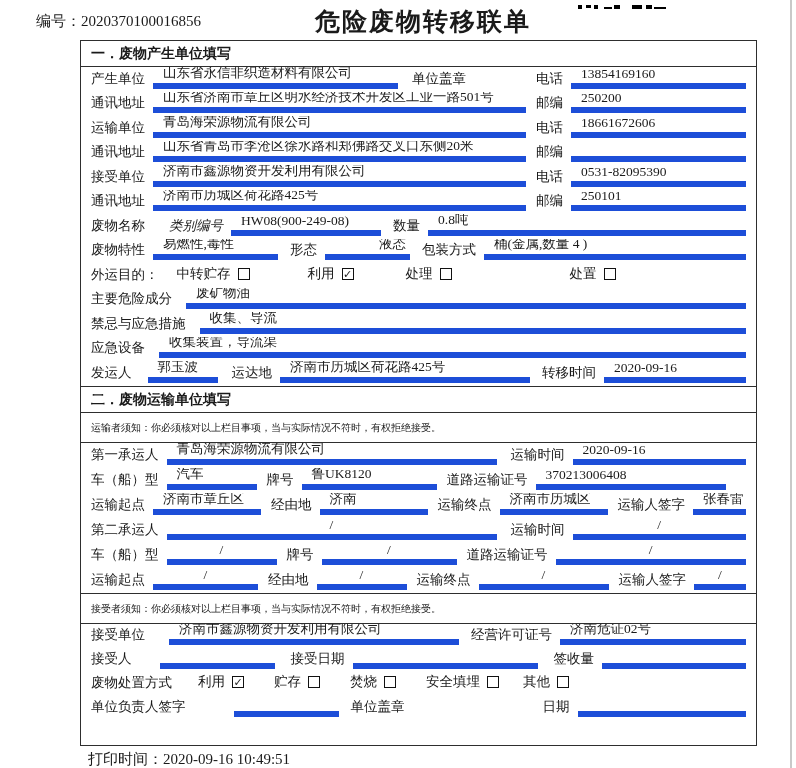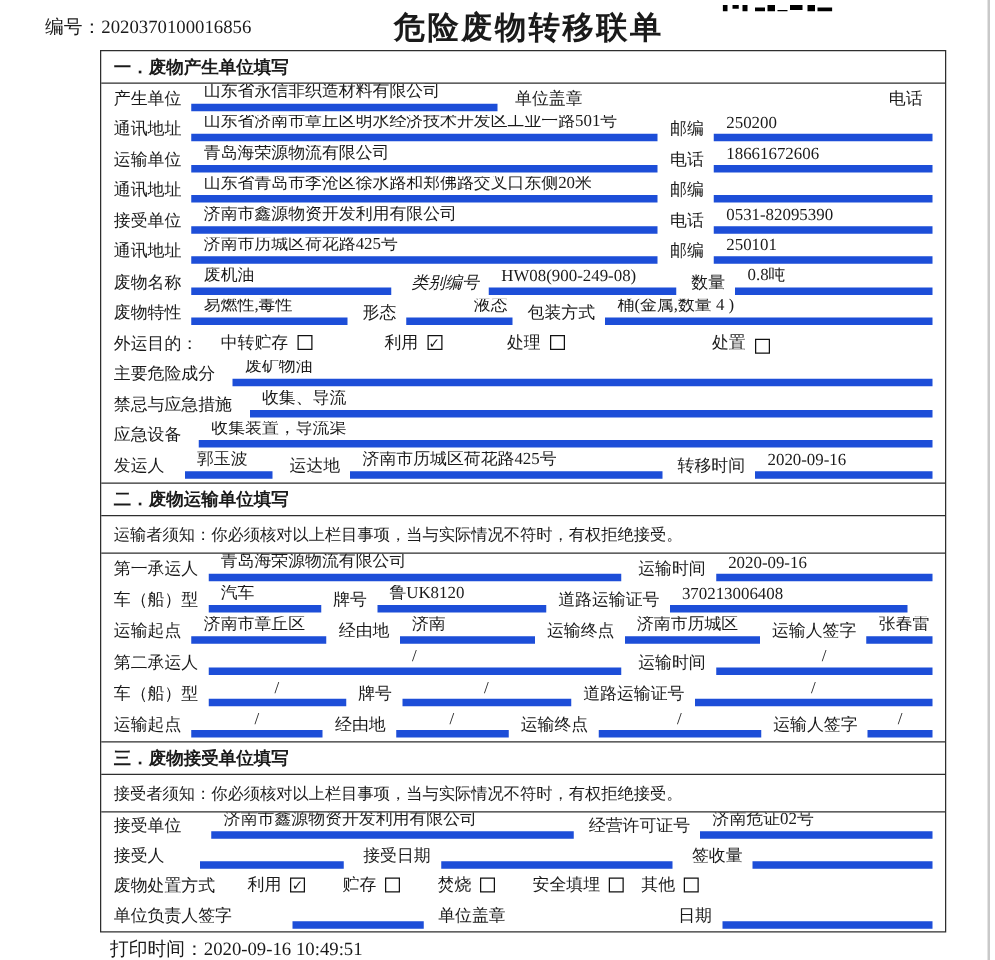"13854169160" span.fld { html: none -> <span>13854169160</span> }
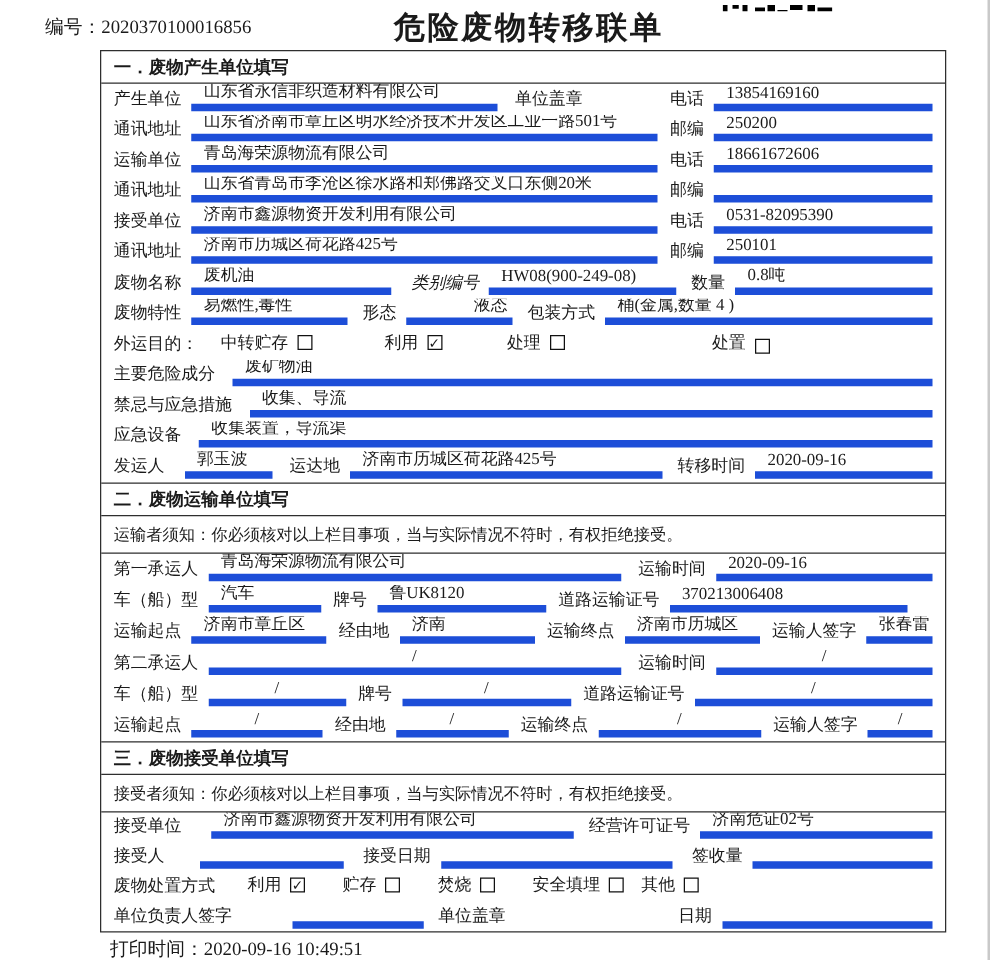"废机油" span.fld { html: <span>废机油</span> -> none }
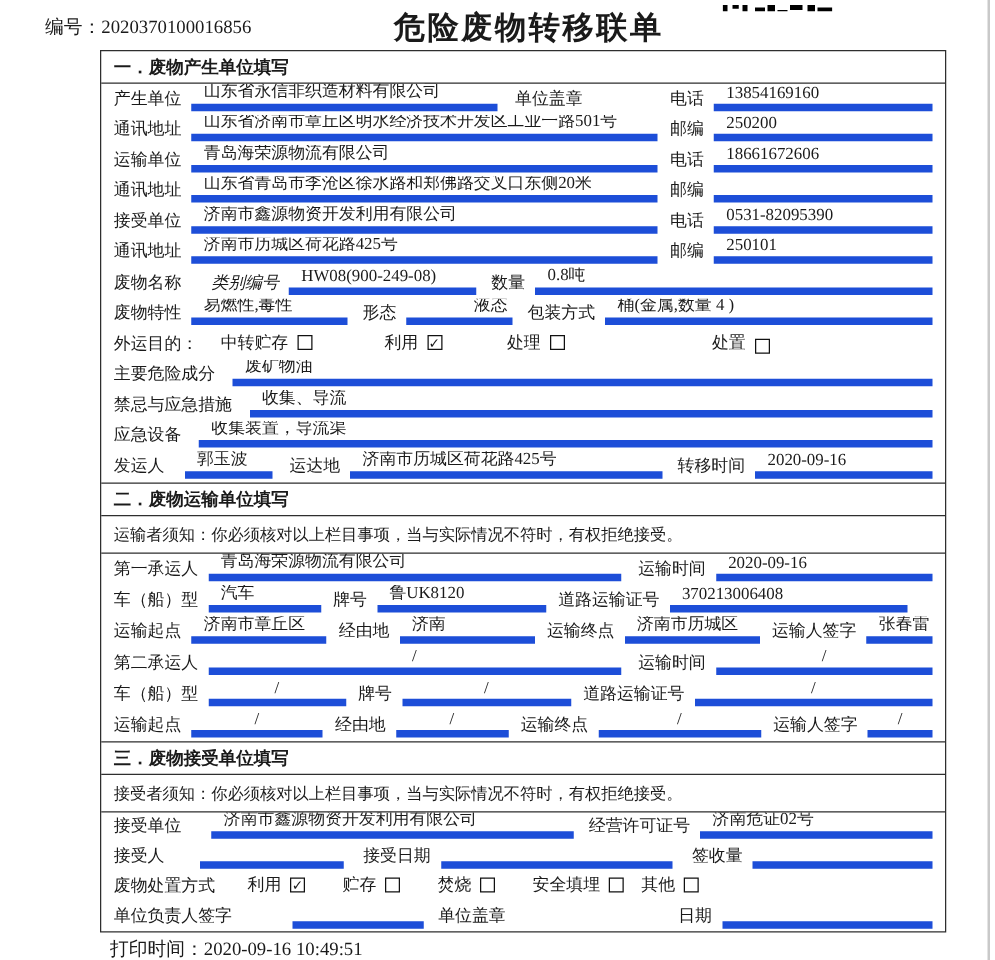"处置" span.chk { align-items: flex-end -> none }
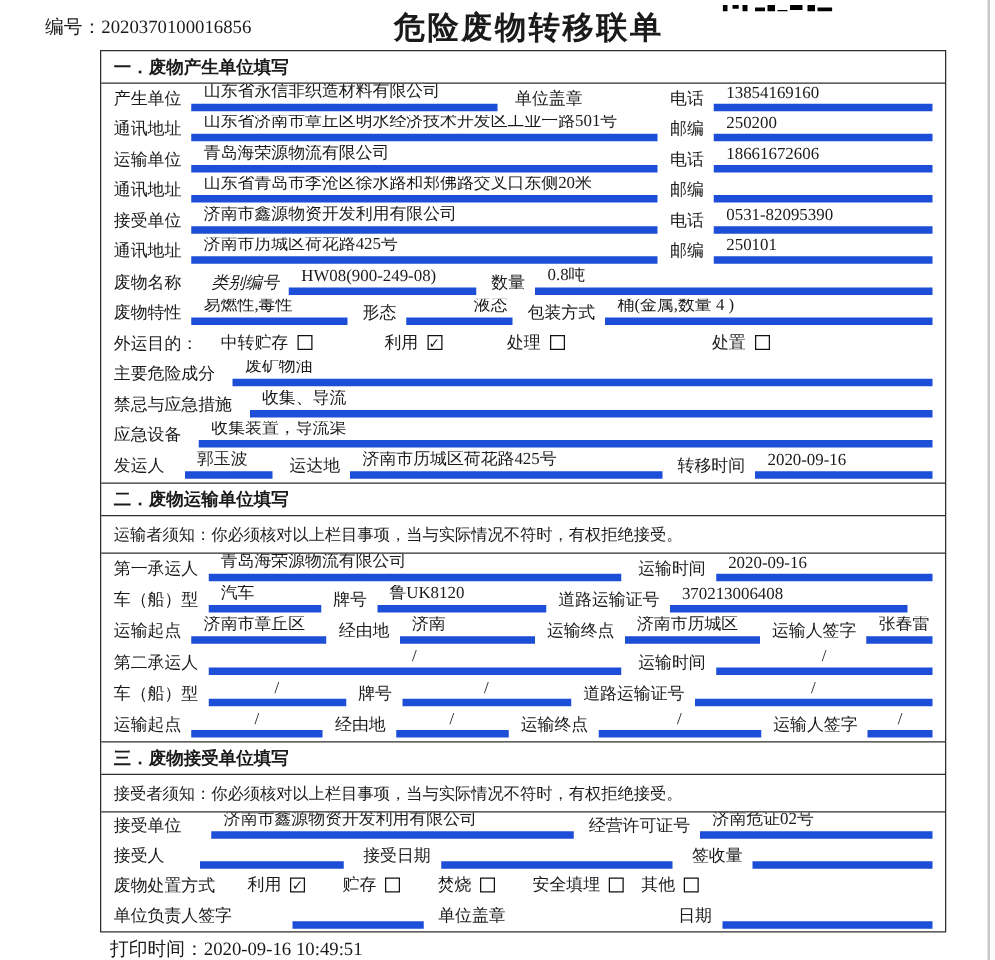"运输者须知：你必须核对以上栏目事项，当与实际情况不符时，有权拒绝接受。" .sec-note { font-size: 13px -> 10px }
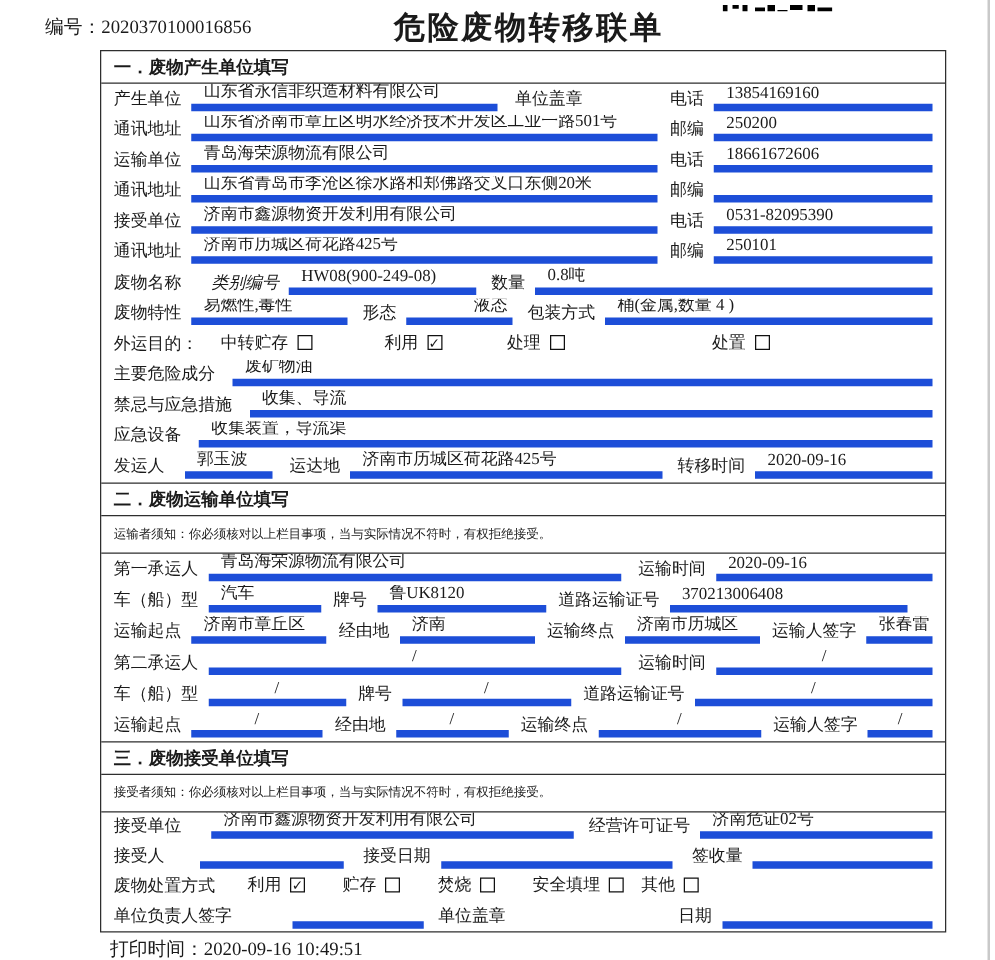"三．废物接受单位填写" div.sec-title { html: <div>三．废物接受单位填写</div> -> none }
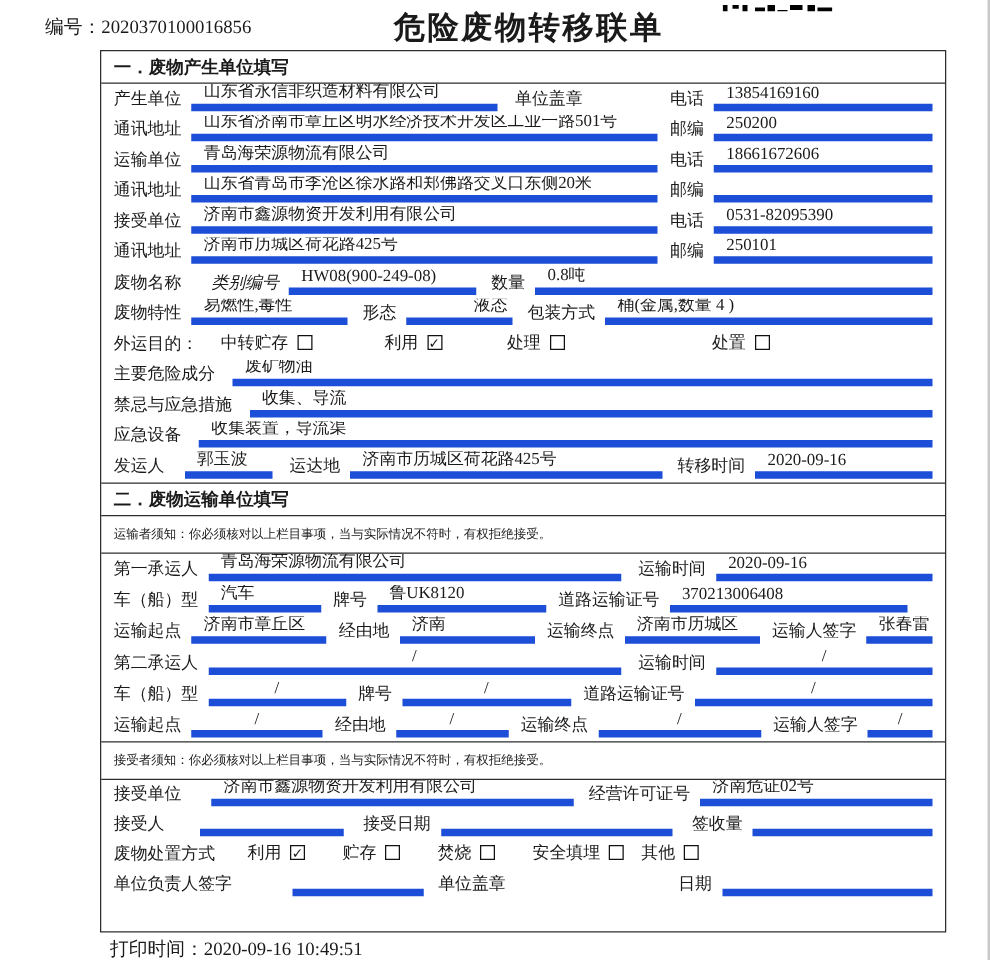"其他" span.chk { margin-left: 14px -> 24px }
